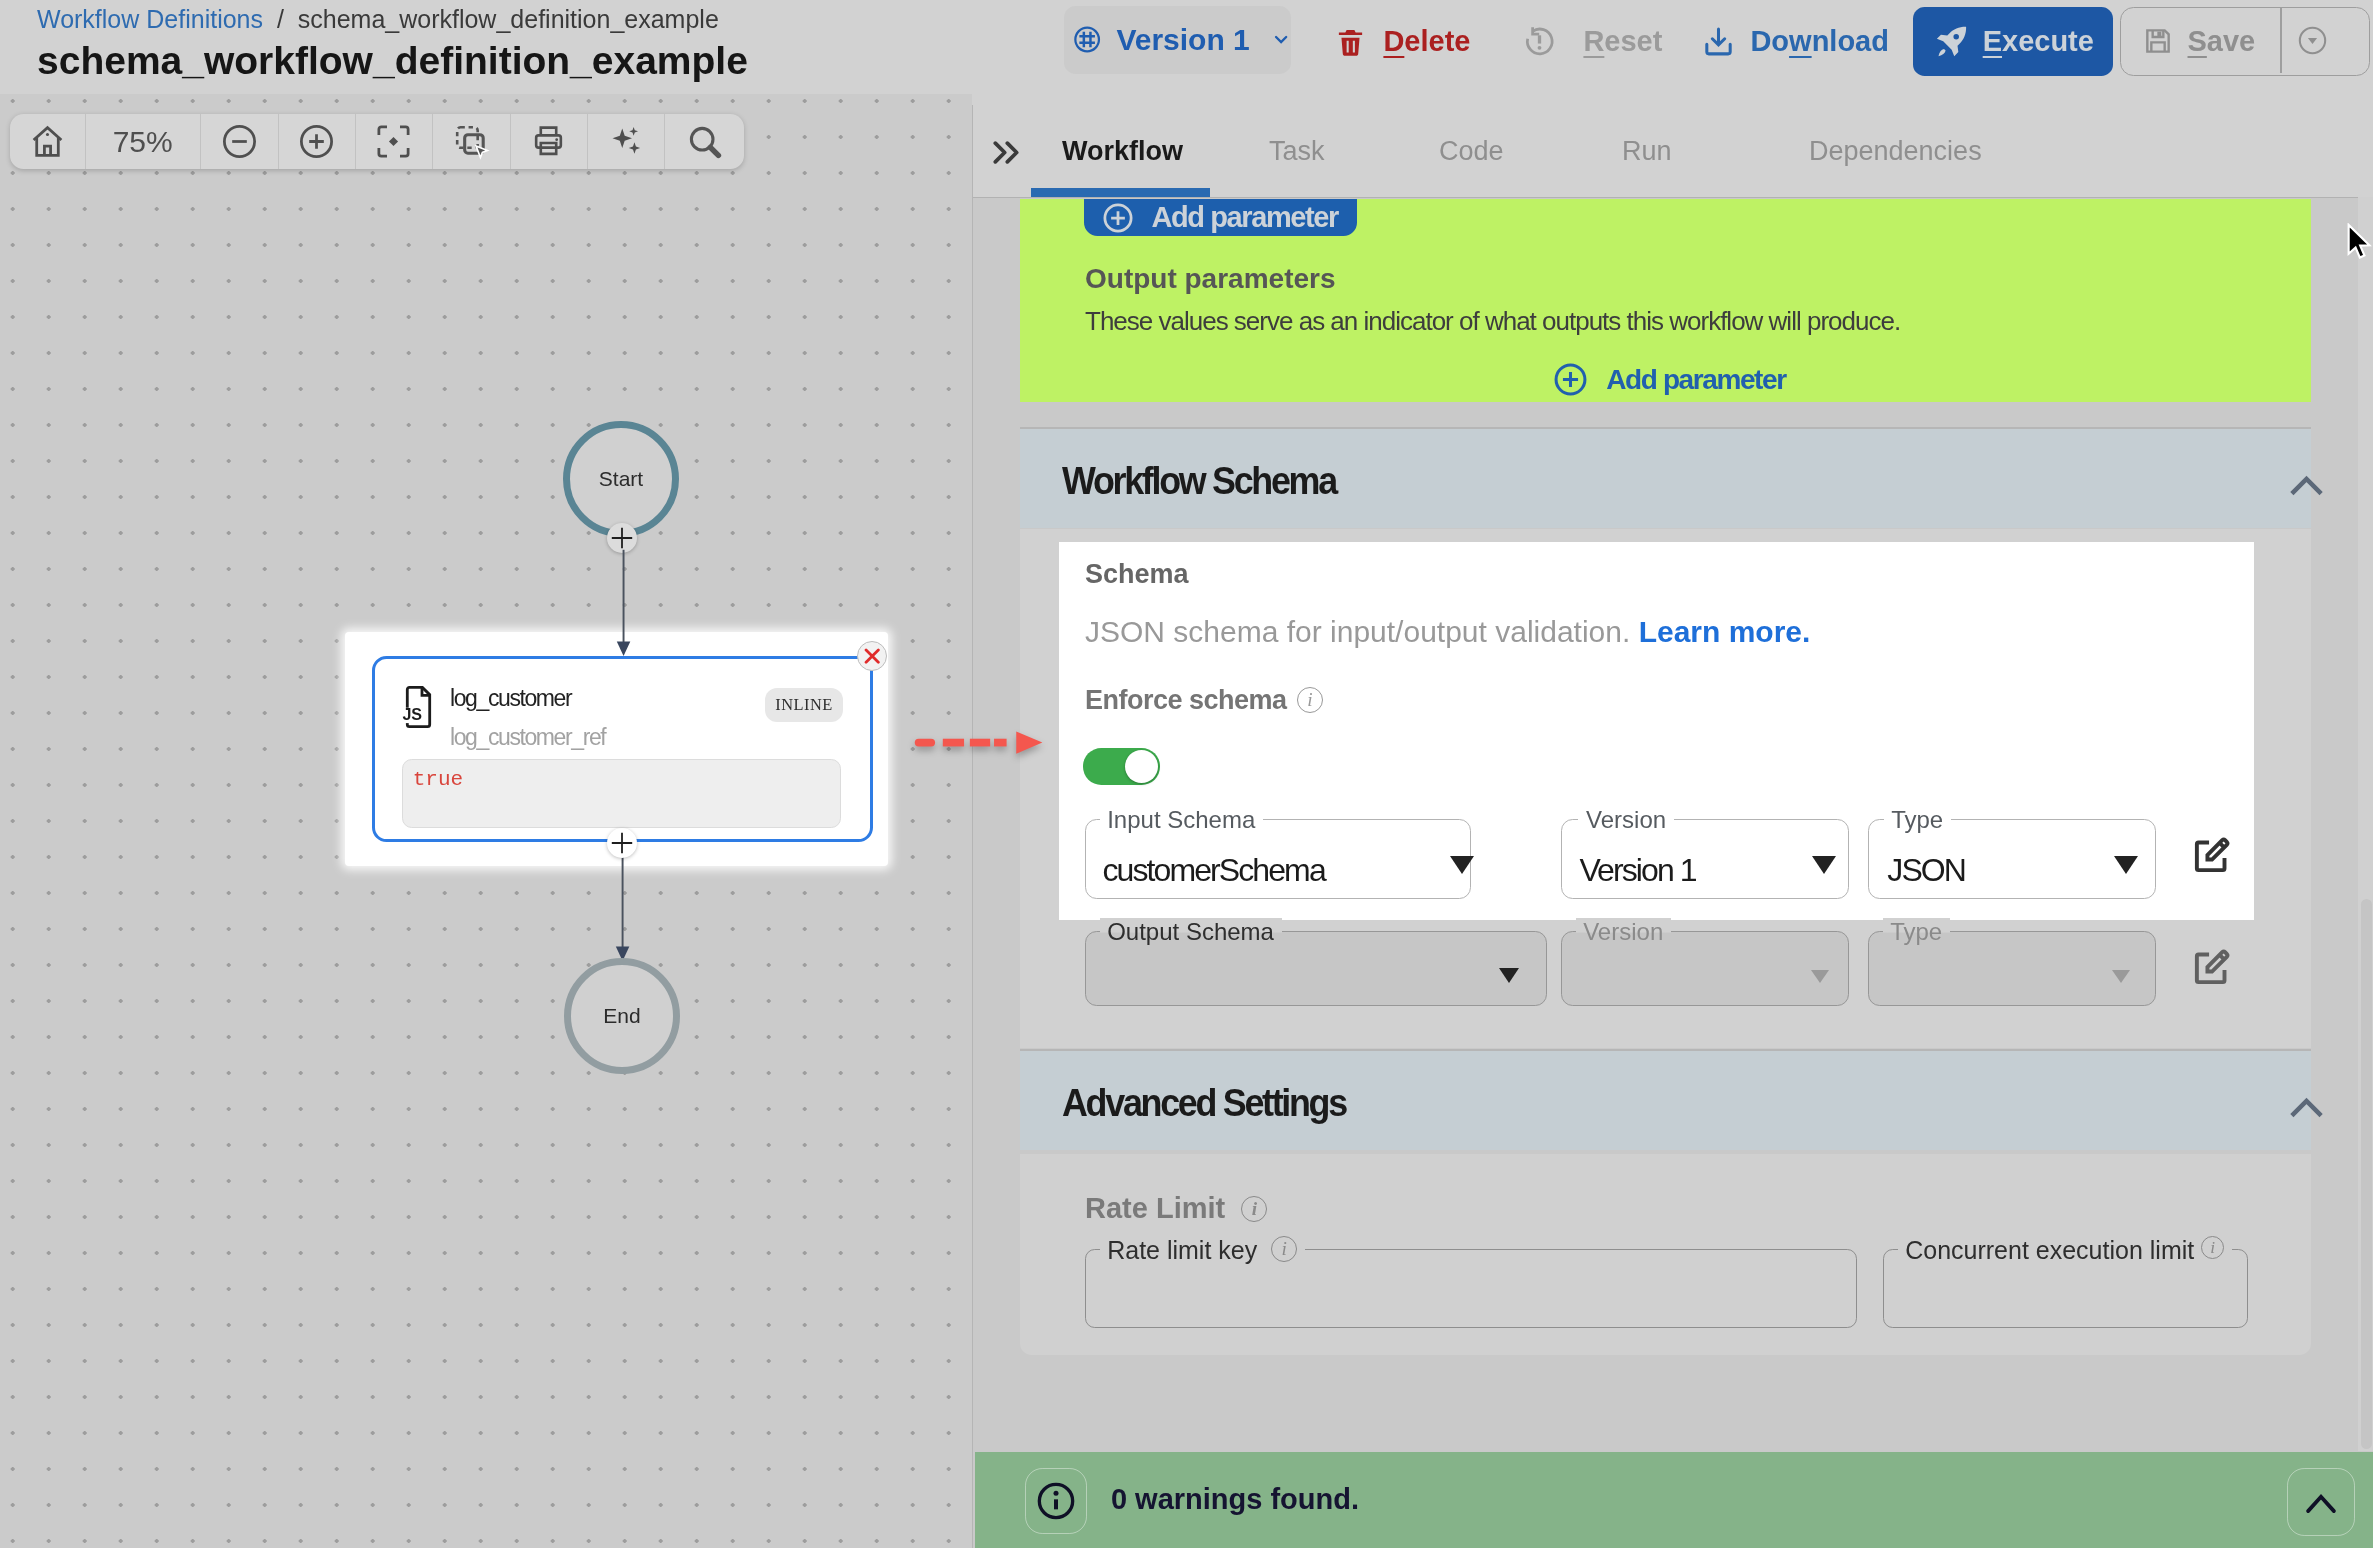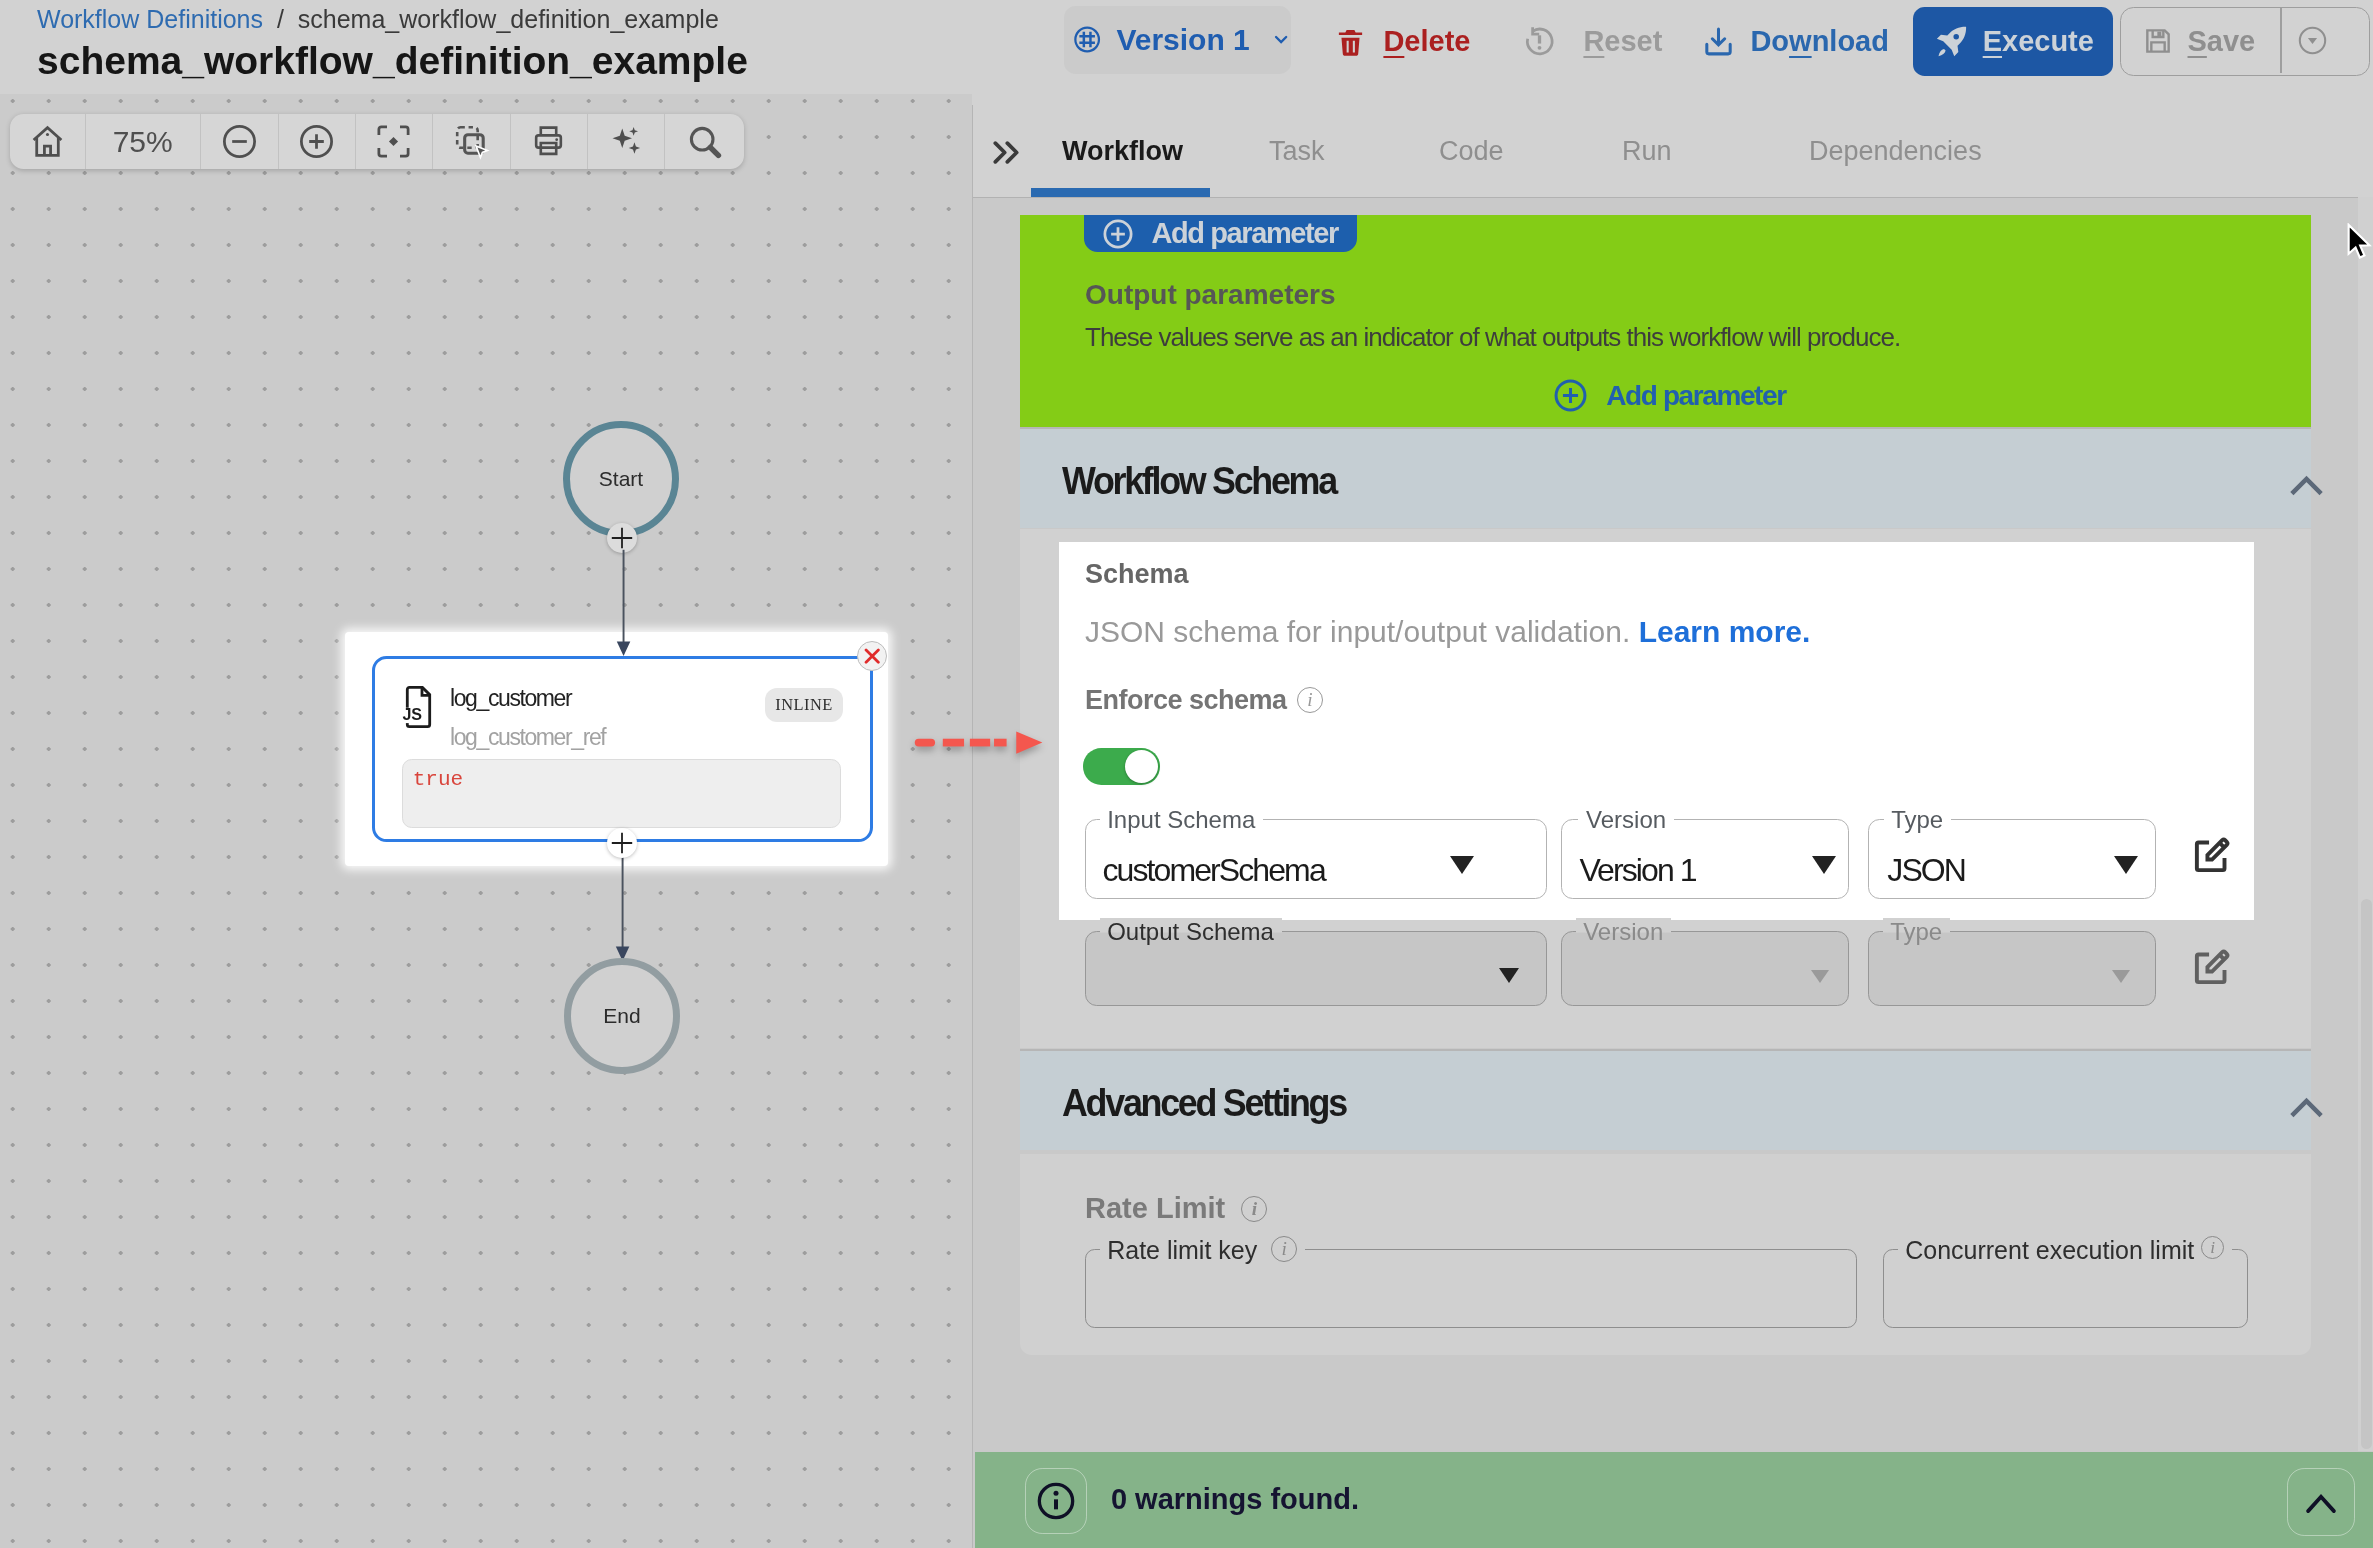"Add parameter" #card1 { background: #84cc16 -> #bef264; height: 229px -> 203px; top: 110px -> 94px }
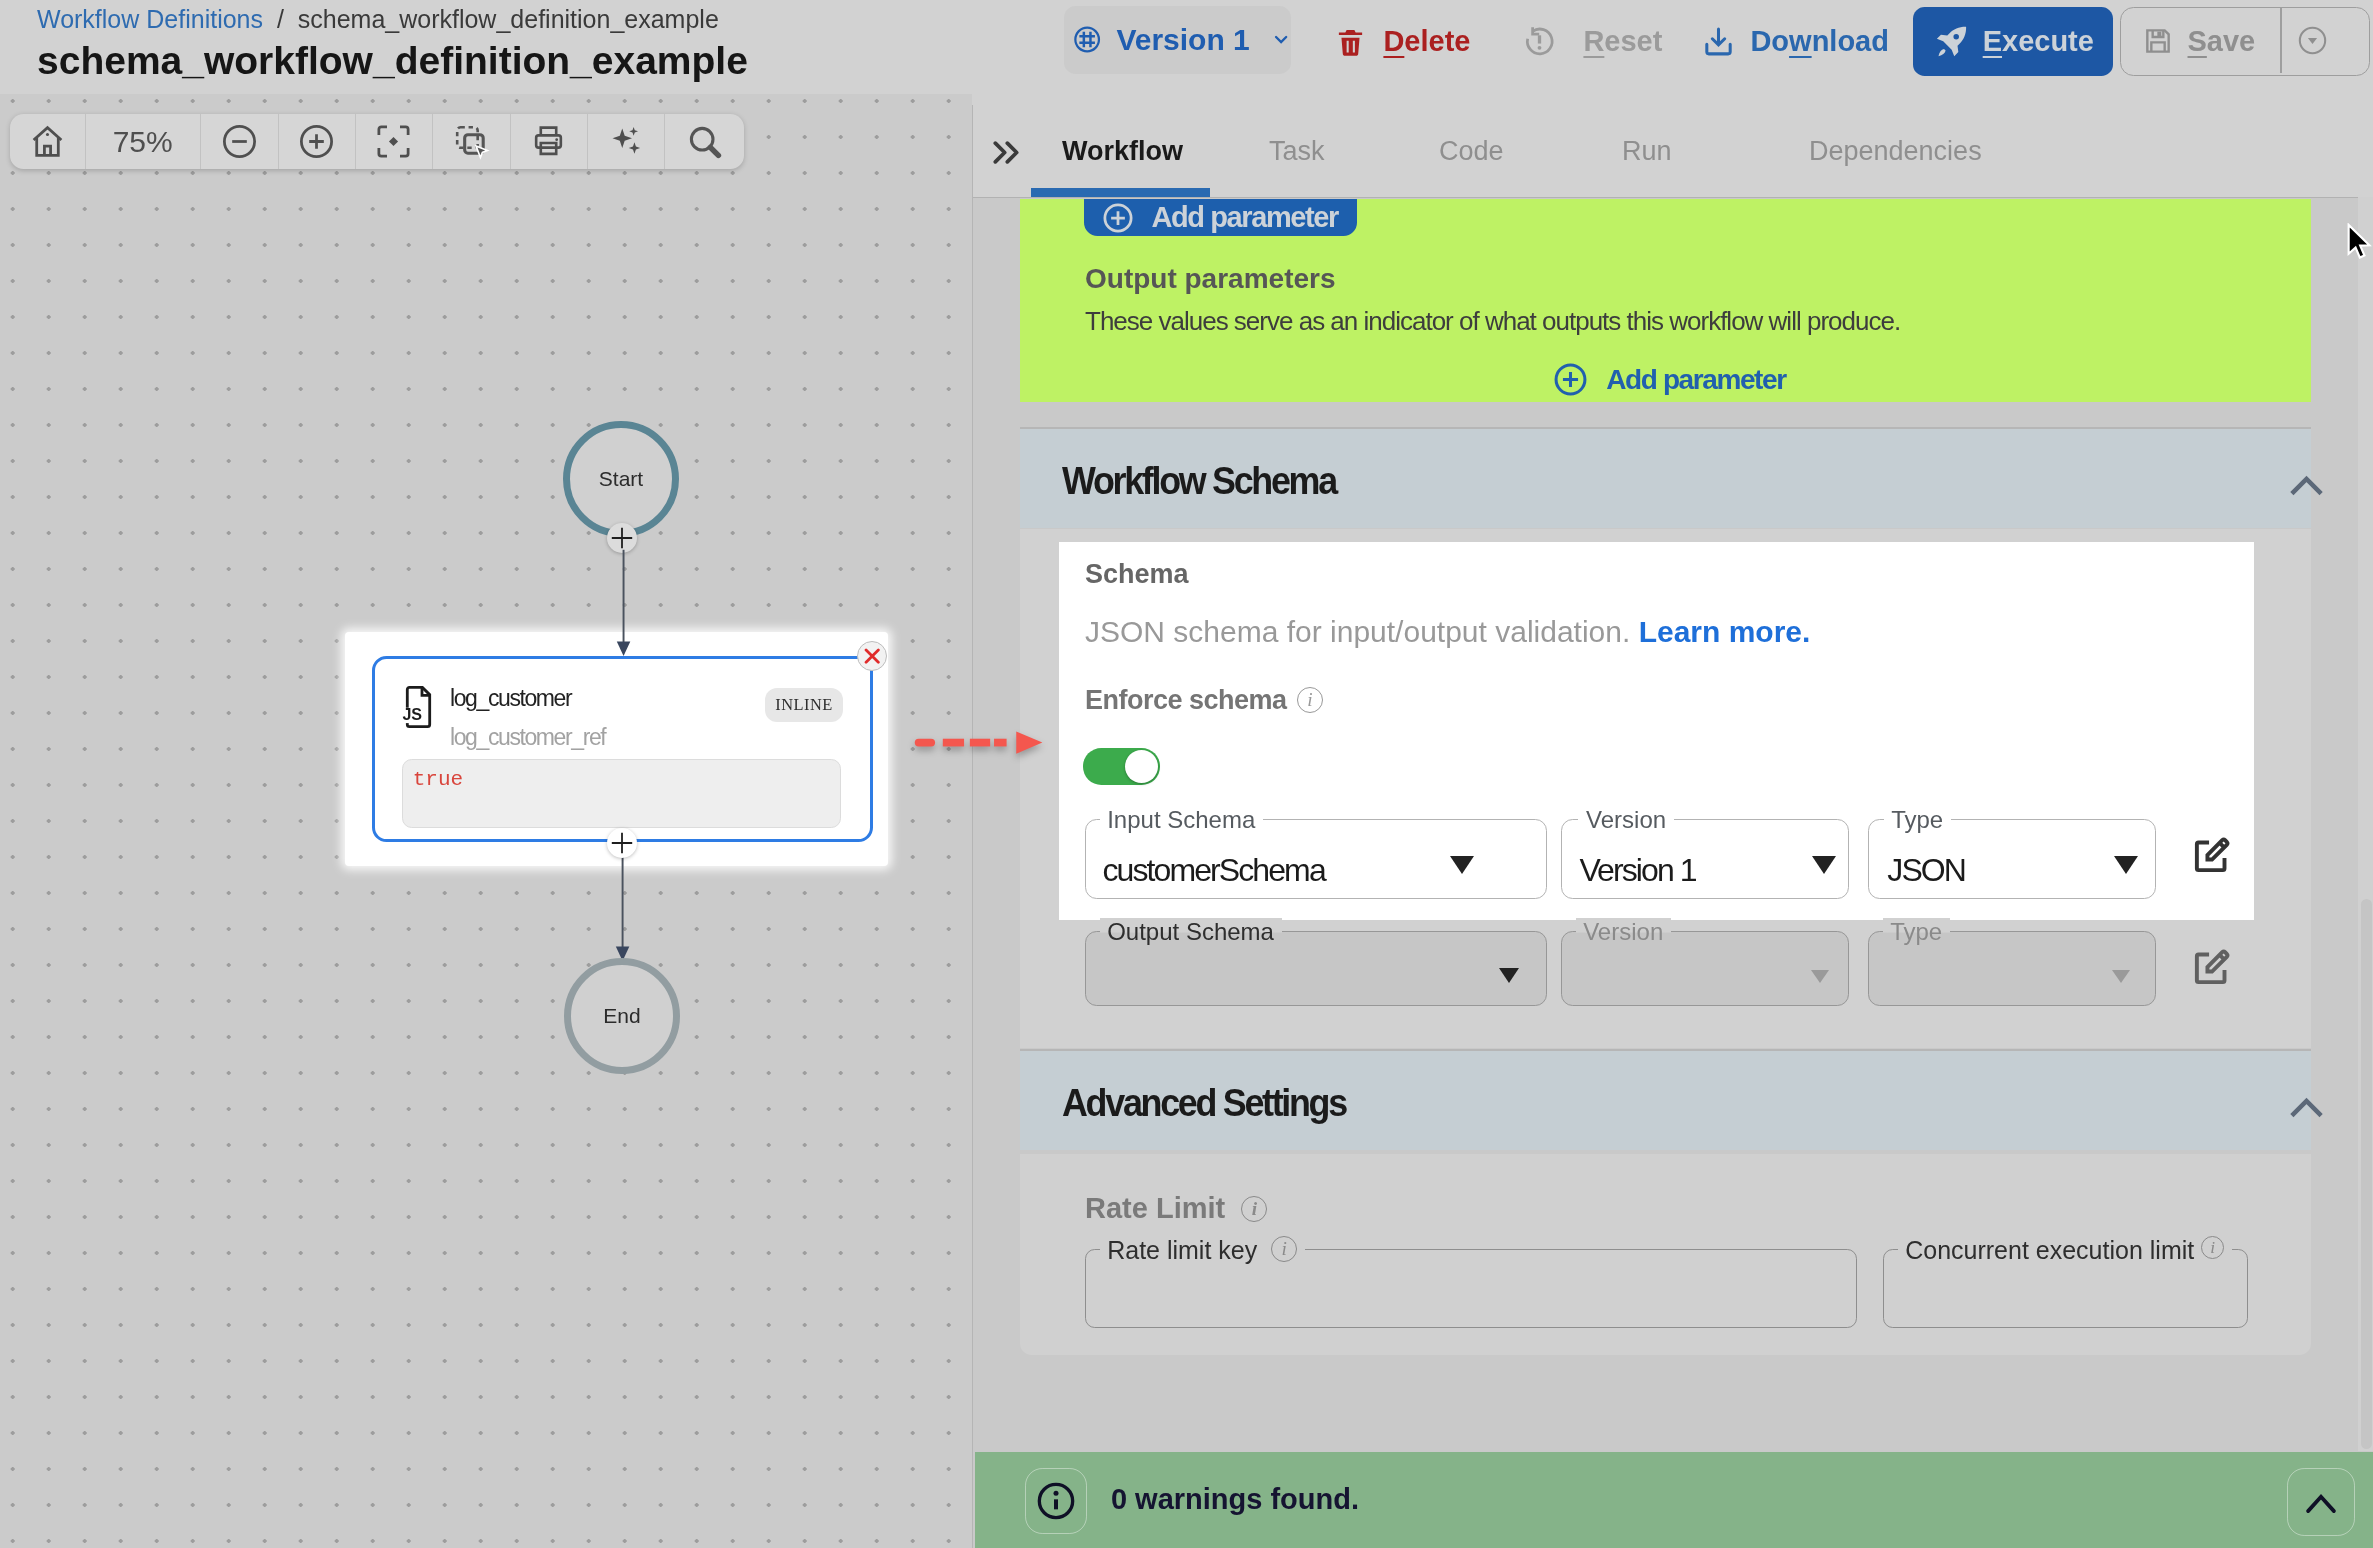"Input Schema" div.sel { width: 462px -> 386px }
